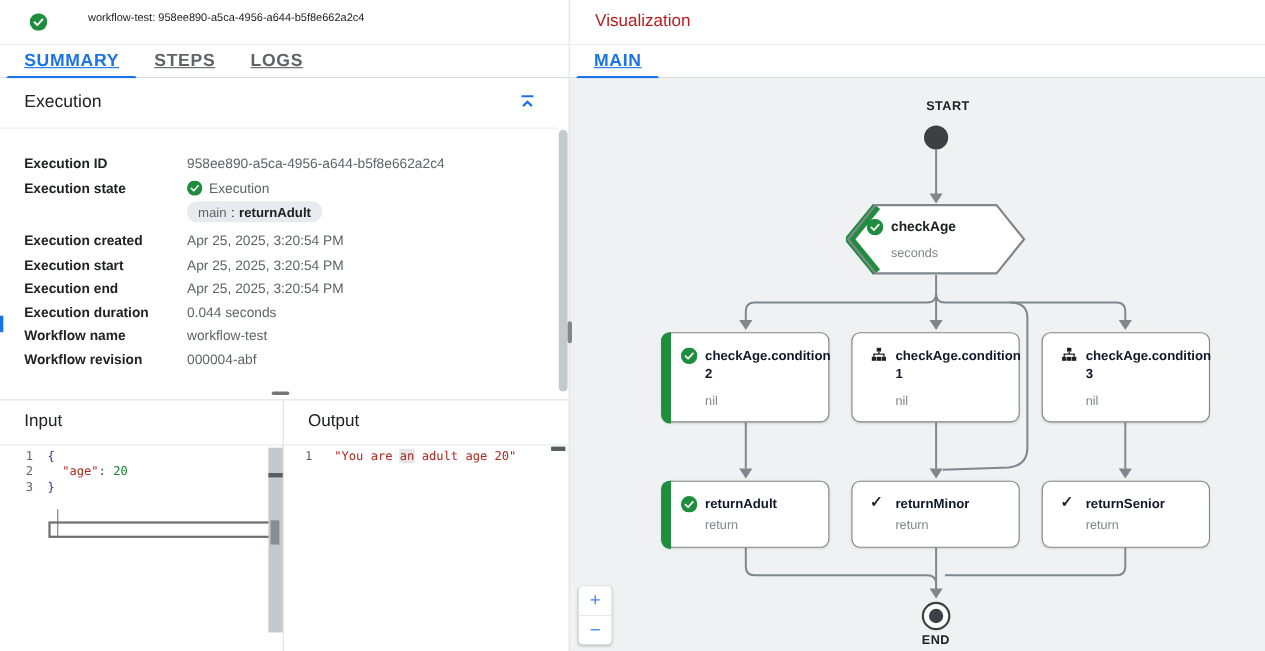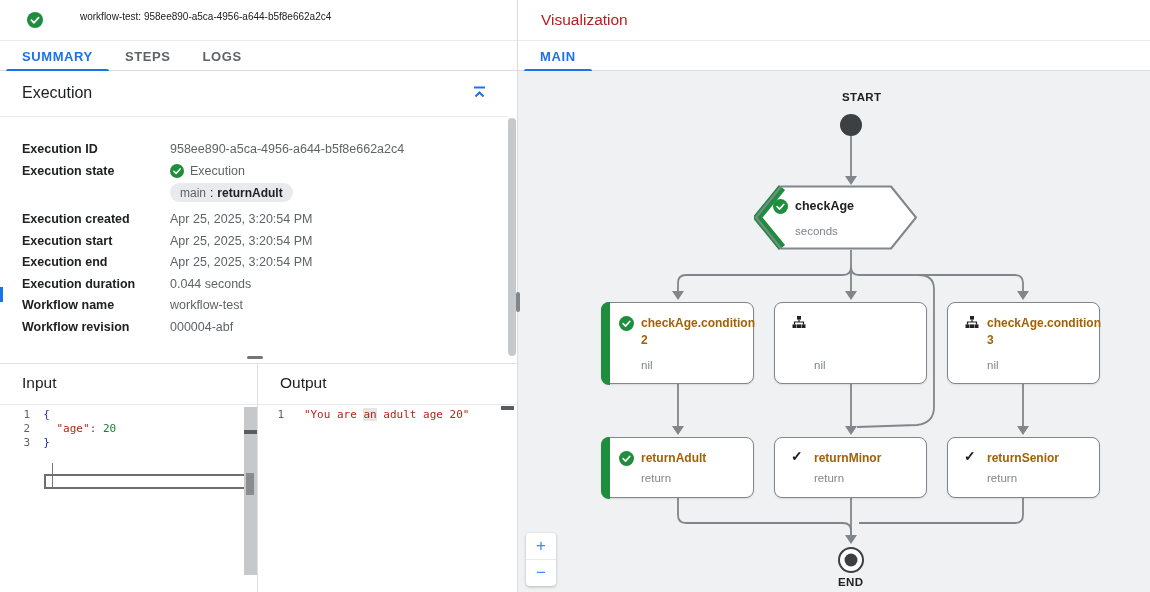"SUMMARY" .tab { font-size: 13px -> 16px; text-decoration: none -> underline }
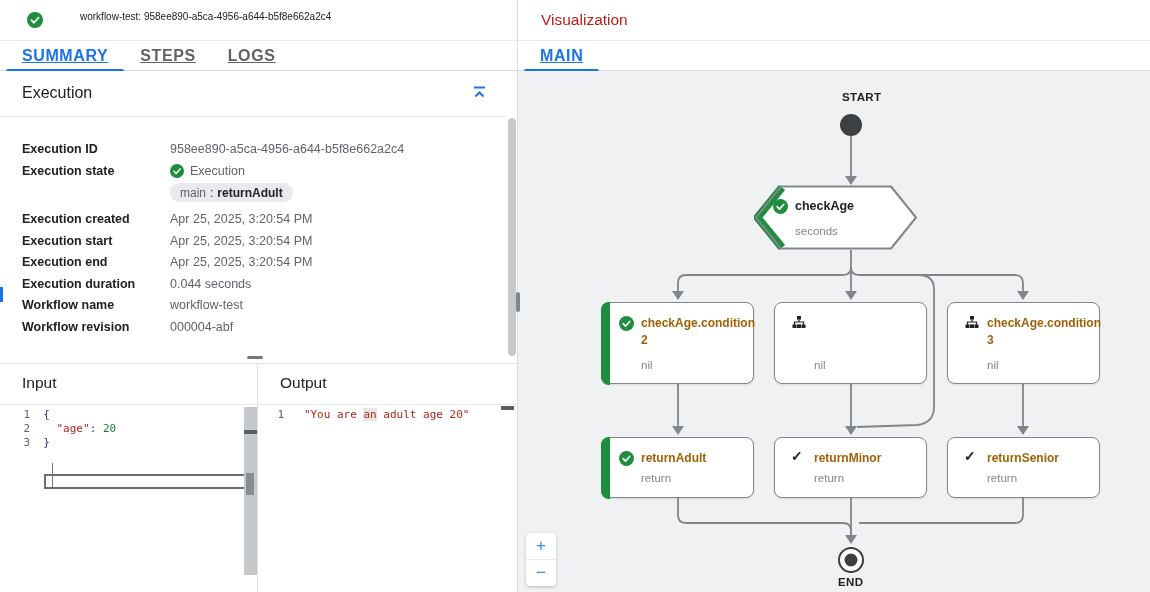"checkAge" .hex-node { left: 236px -> 251px }
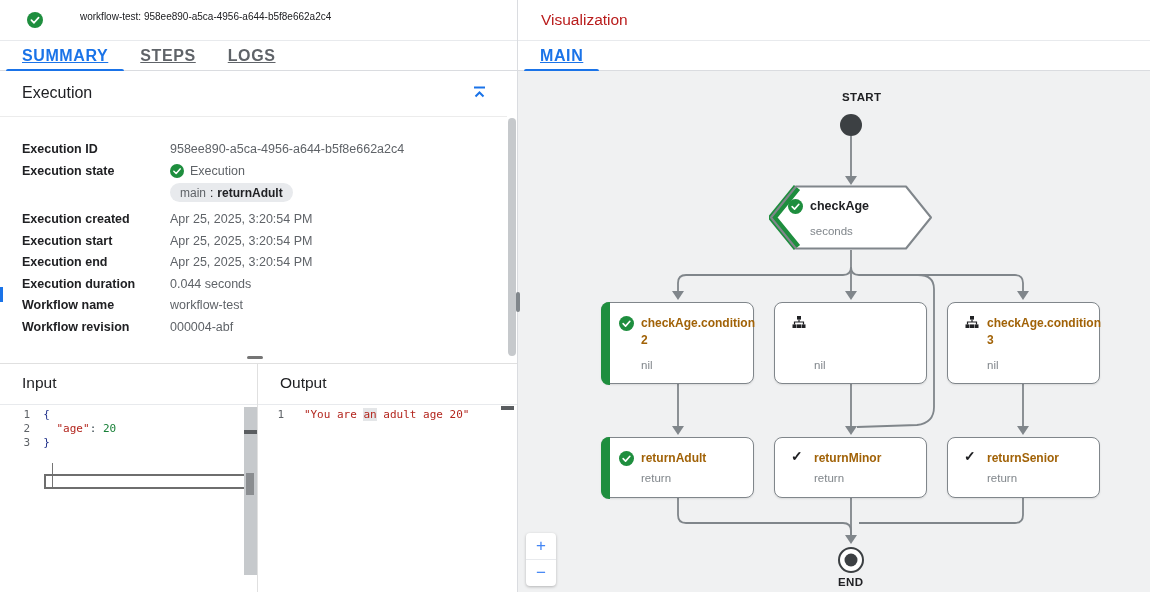"checkAge.condition 2" .node-title { color: #a16207 -> #0f172a }
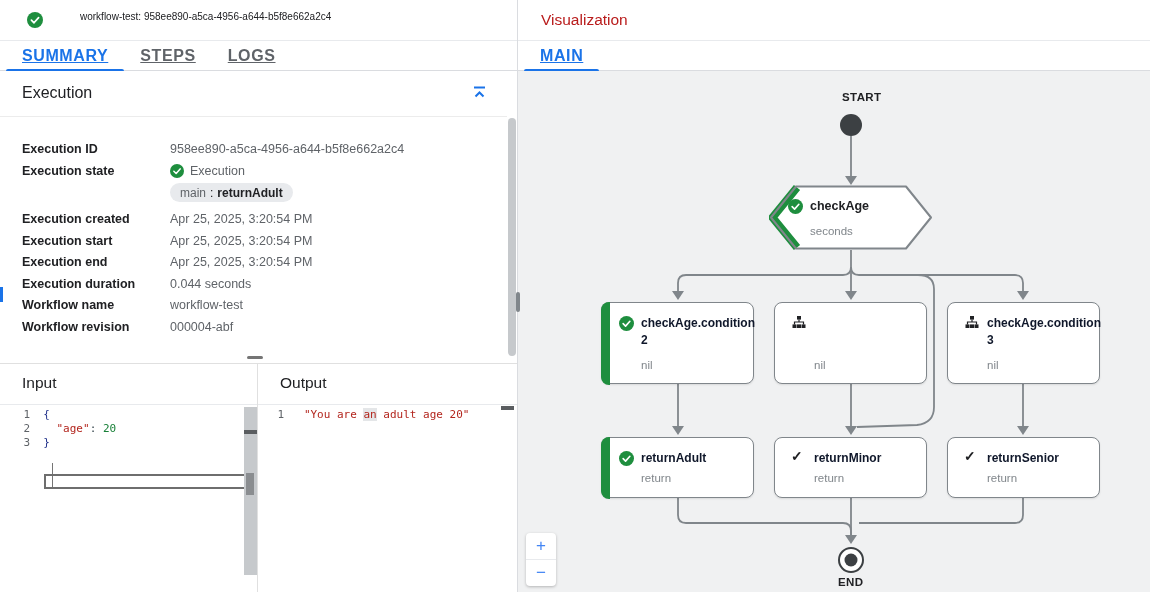"checkAge.condition 1" span.node-title { html: none -> <span>checkAge.condition 1</span> }
